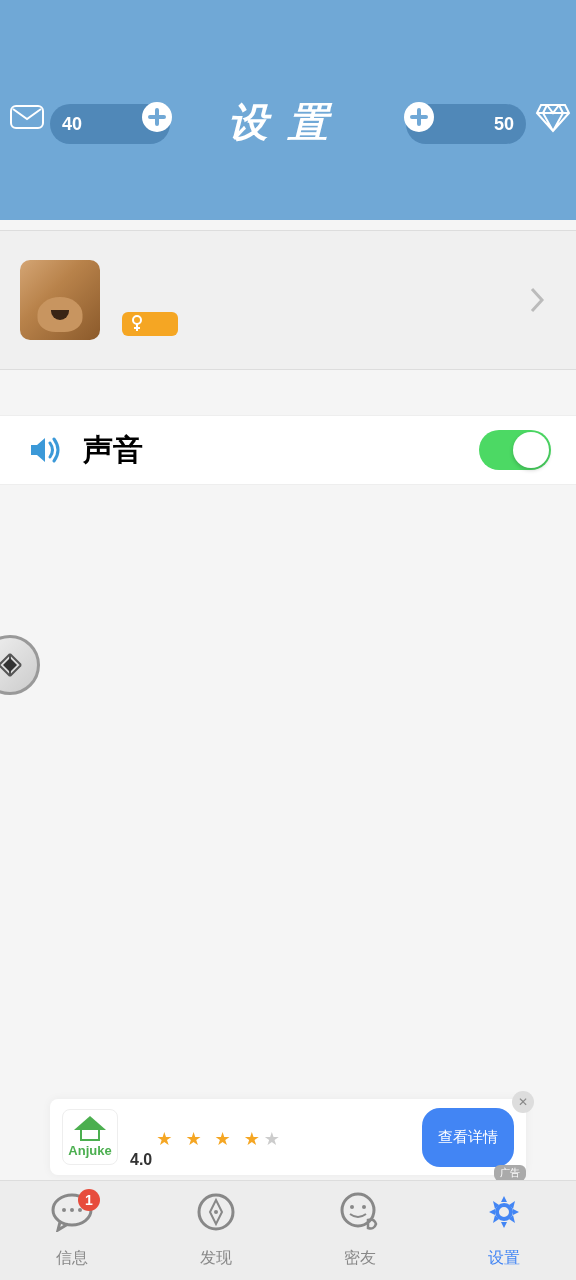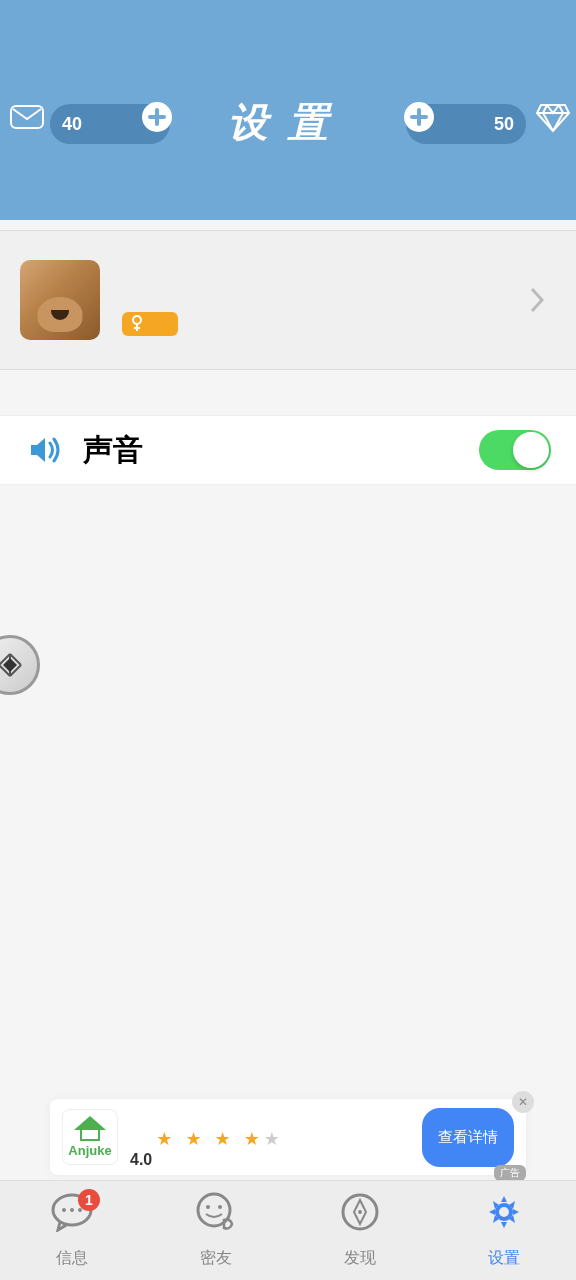"密友" div.tab { order: before "发现" -> after "发现" }
